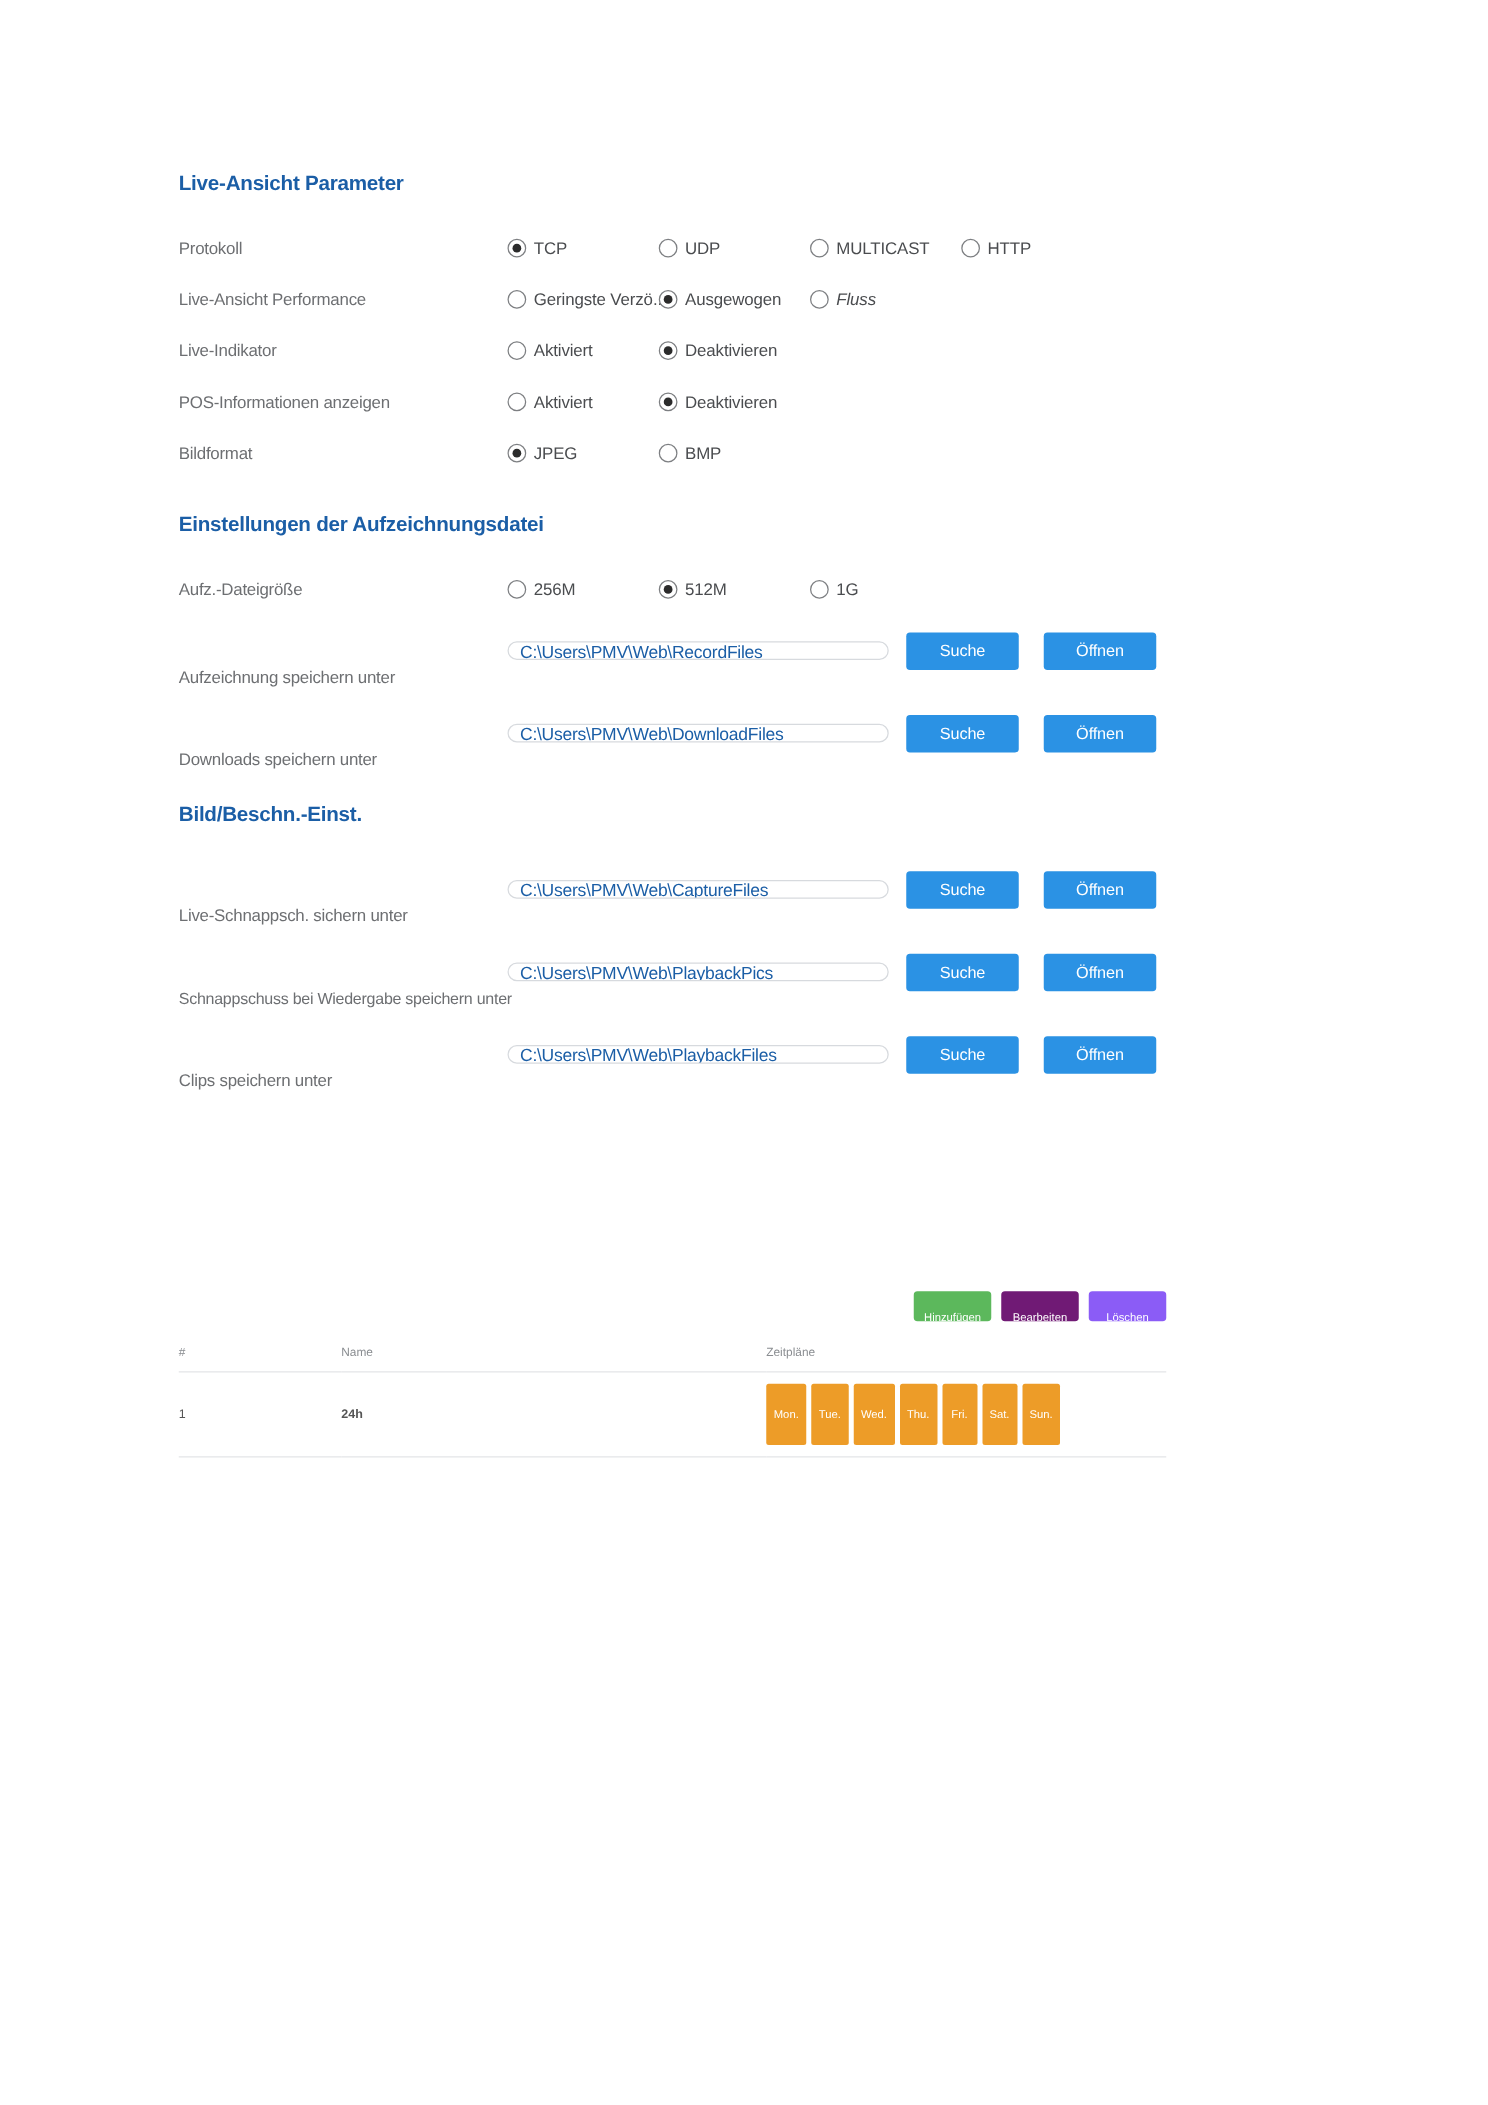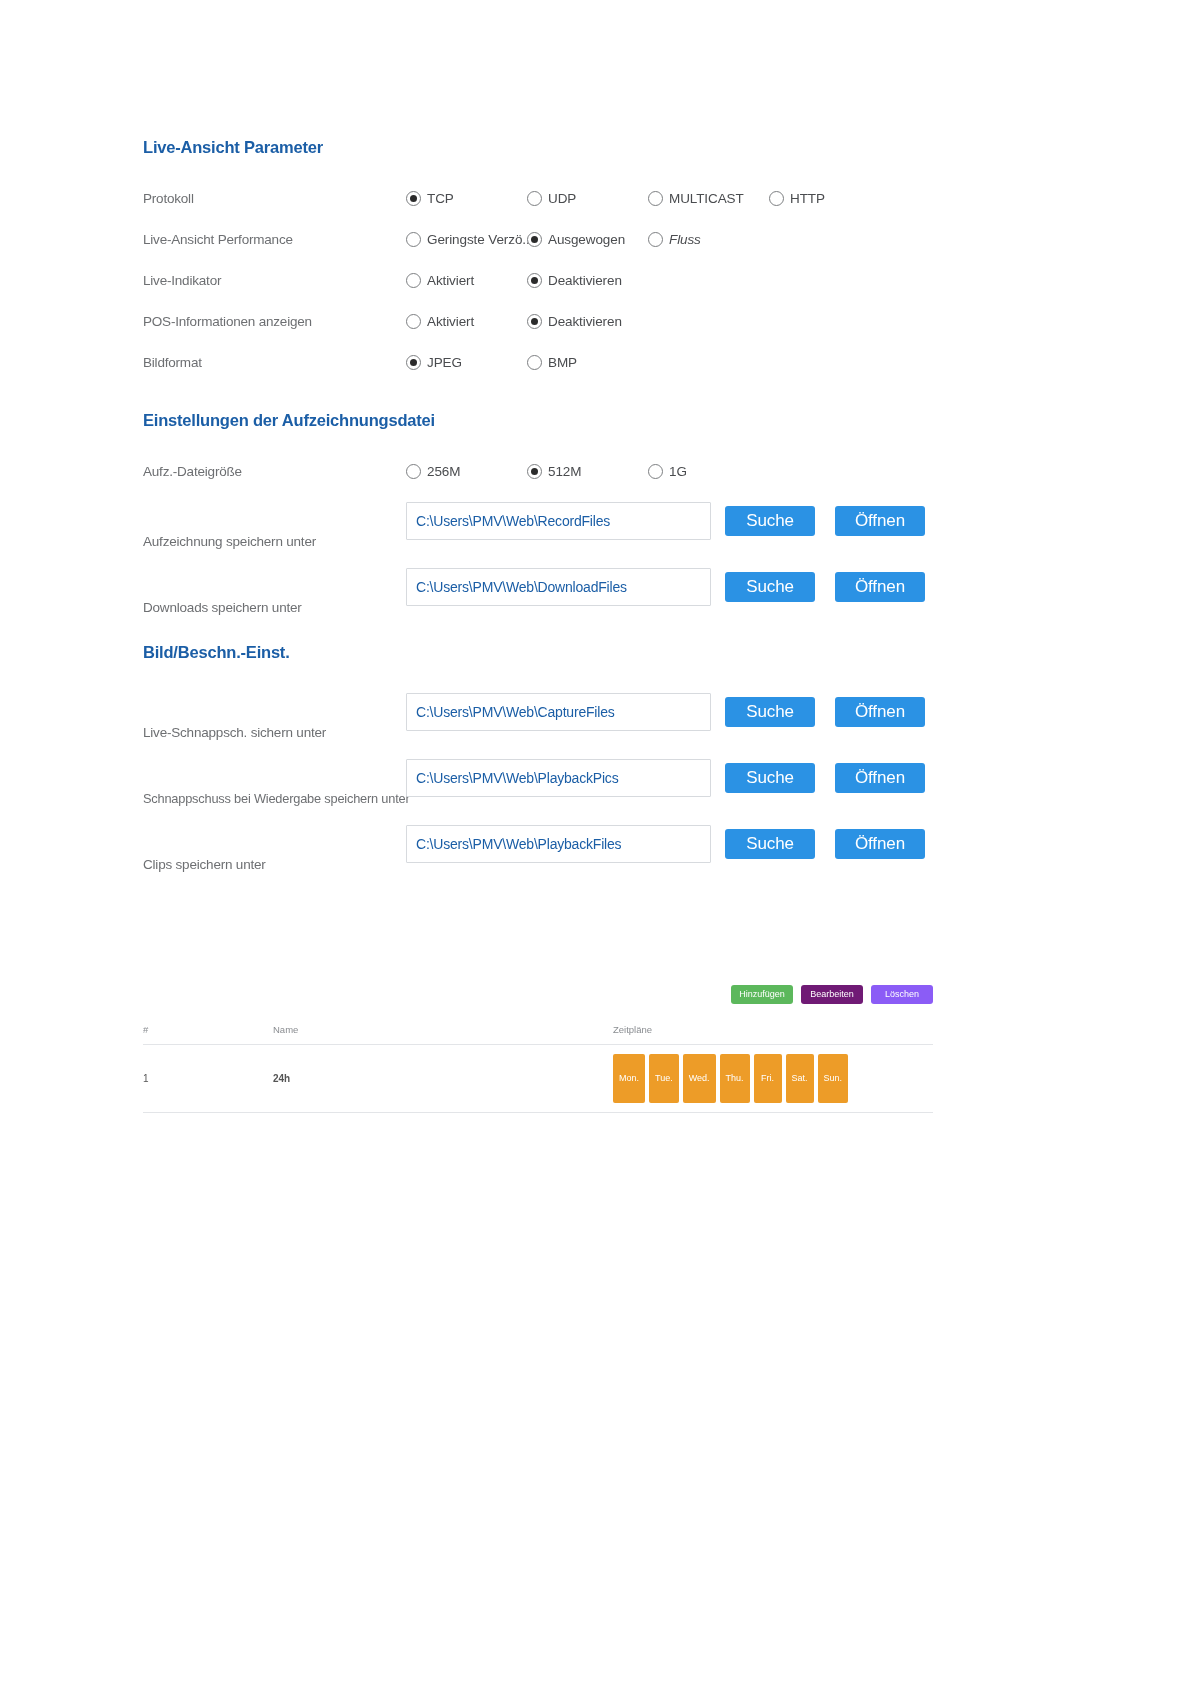"C:\Users\PMV\Web\RecordFiles" .path-input { border-radius: 1px -> 11px; height: 38px -> 15px }
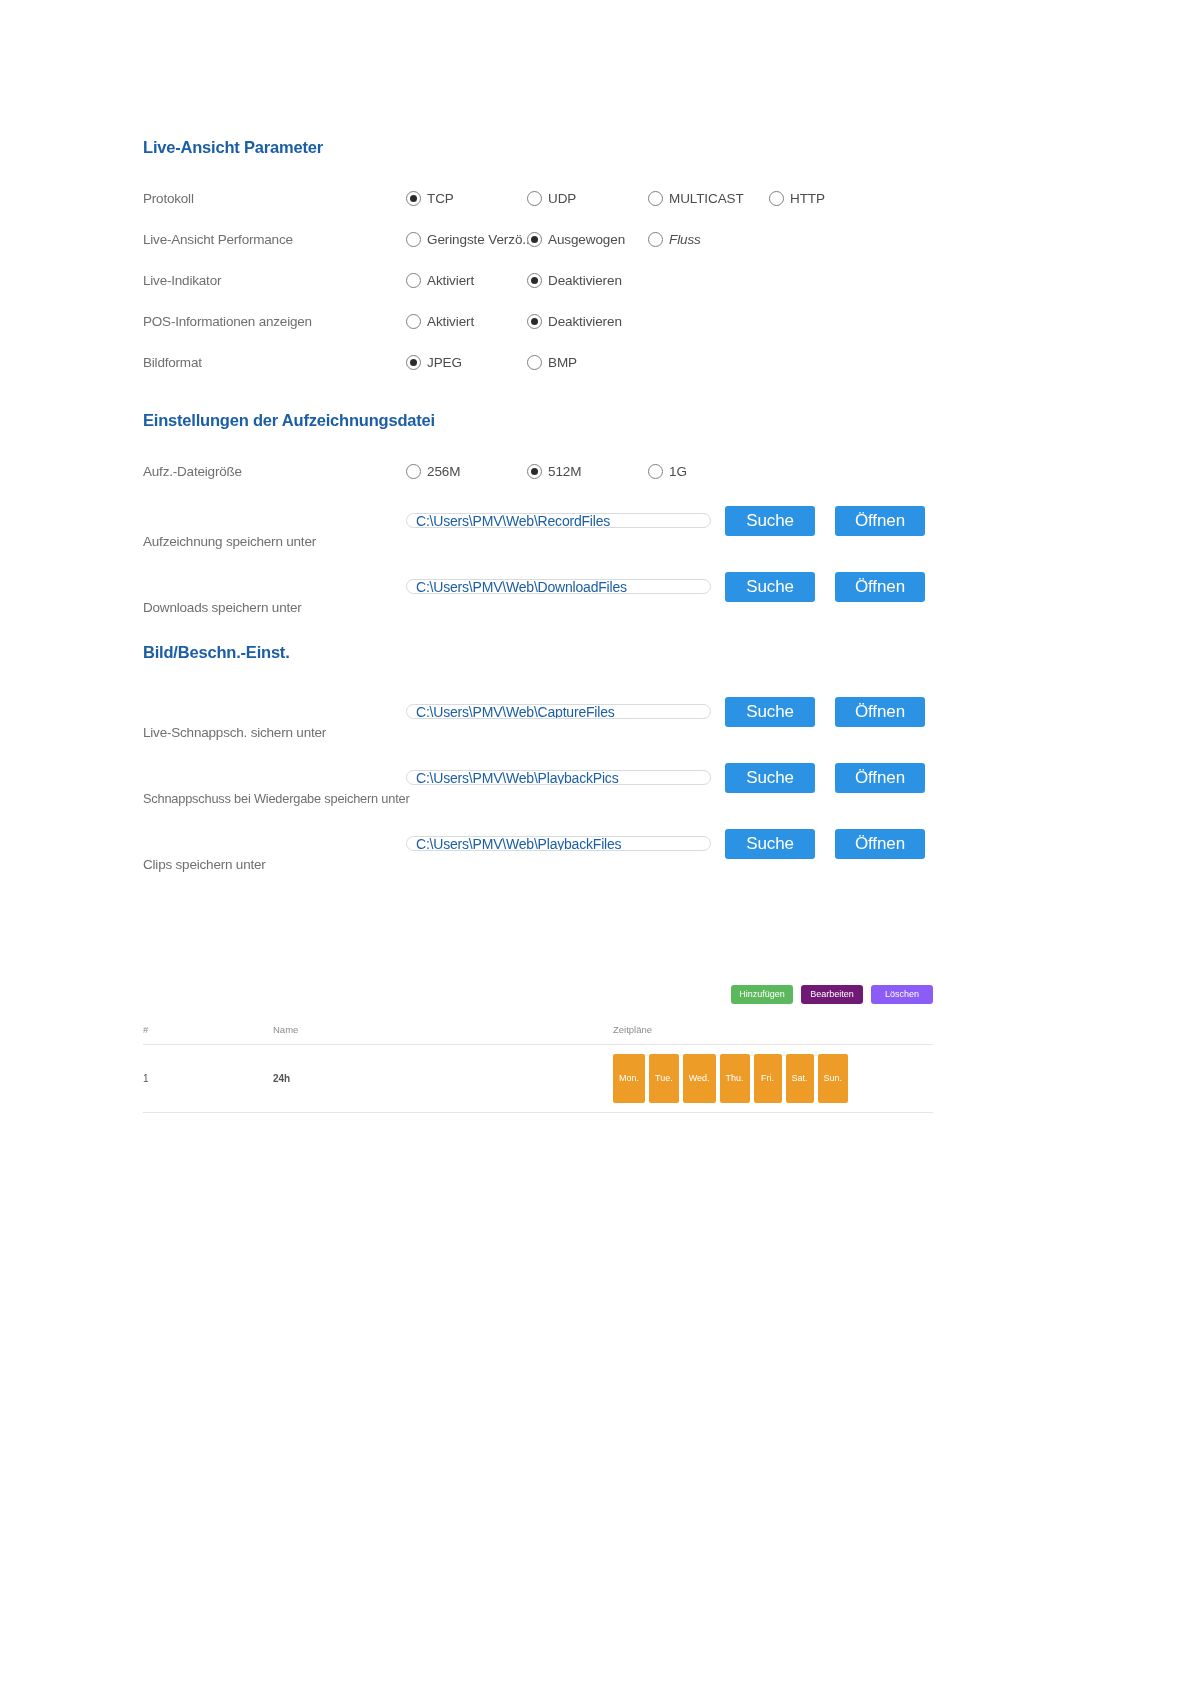"Suche" .btn { font-size: 17px -> 13px }
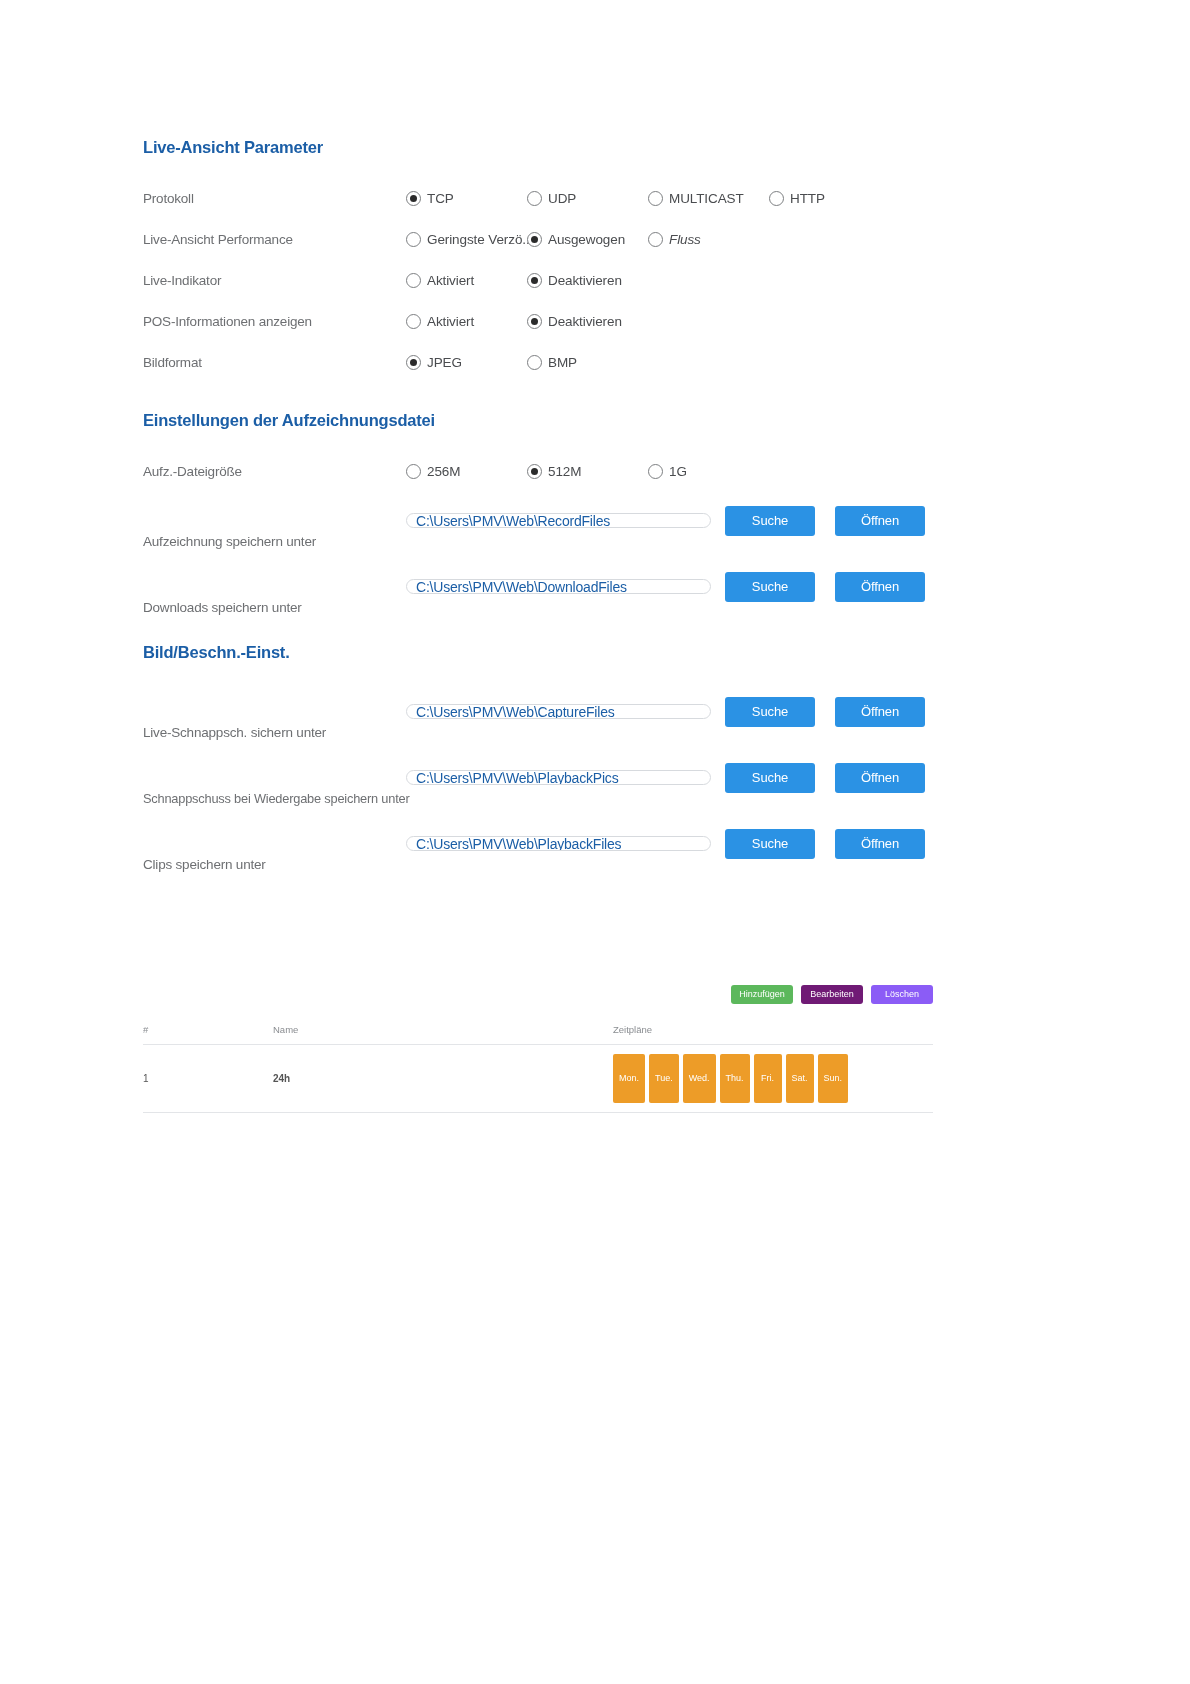"Hinzufügen" .sbtn { margin-top: none -> 48px; padding: 0 8px -> 12px 8px }
